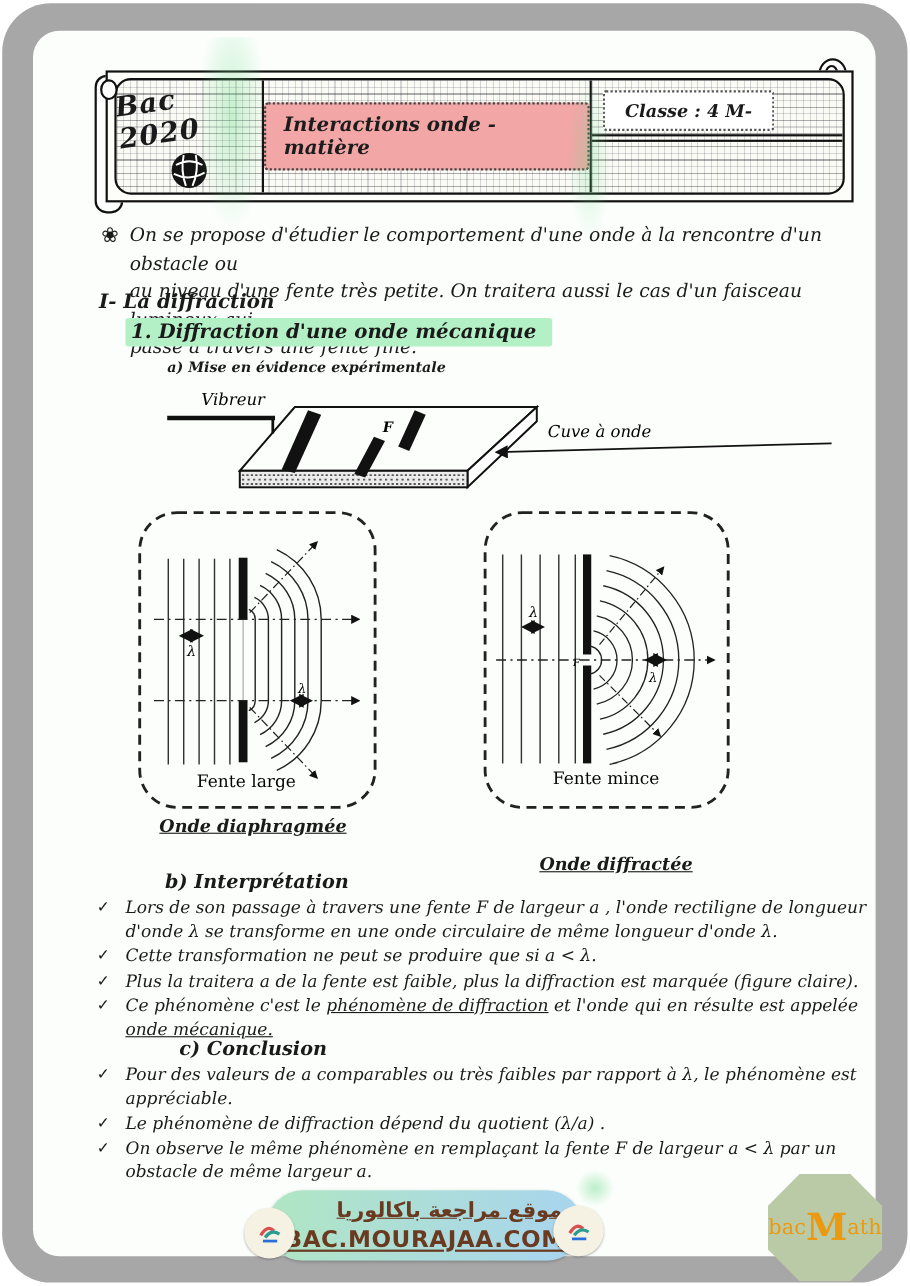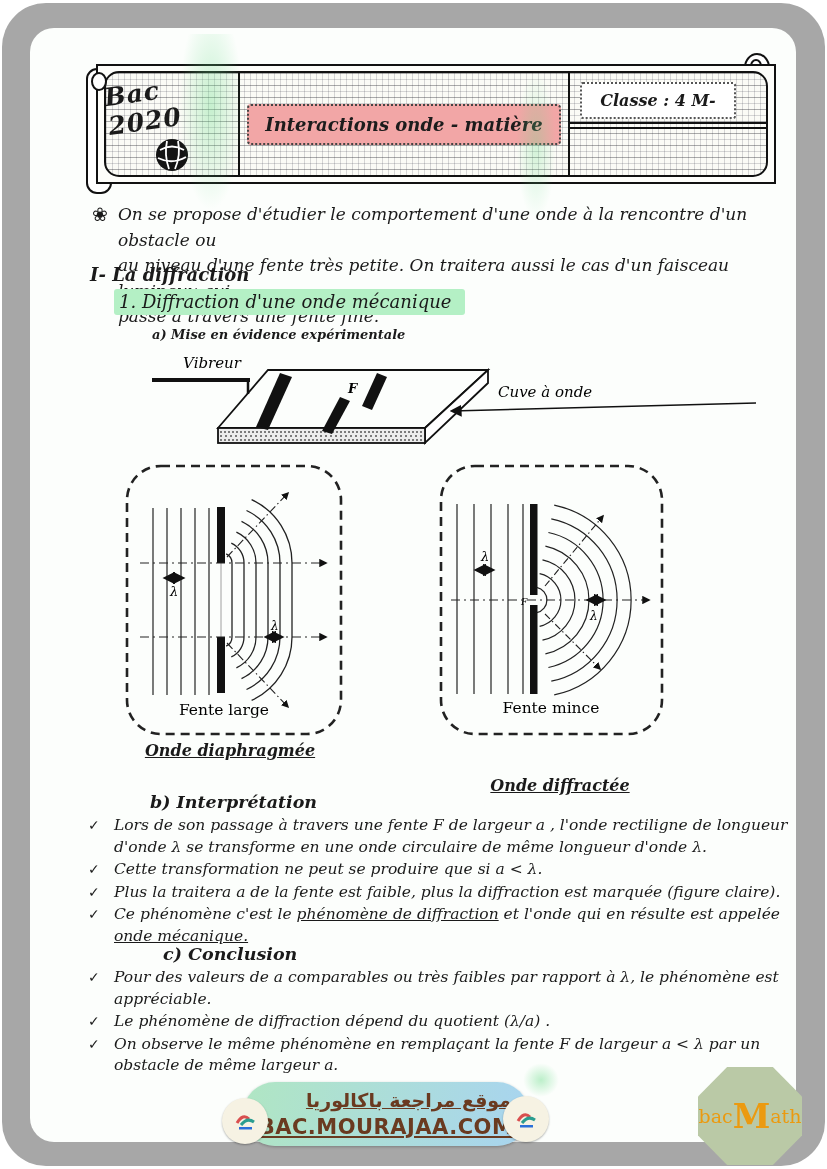"Classe : 4 M-" .col-info { width: 196px -> 228px }
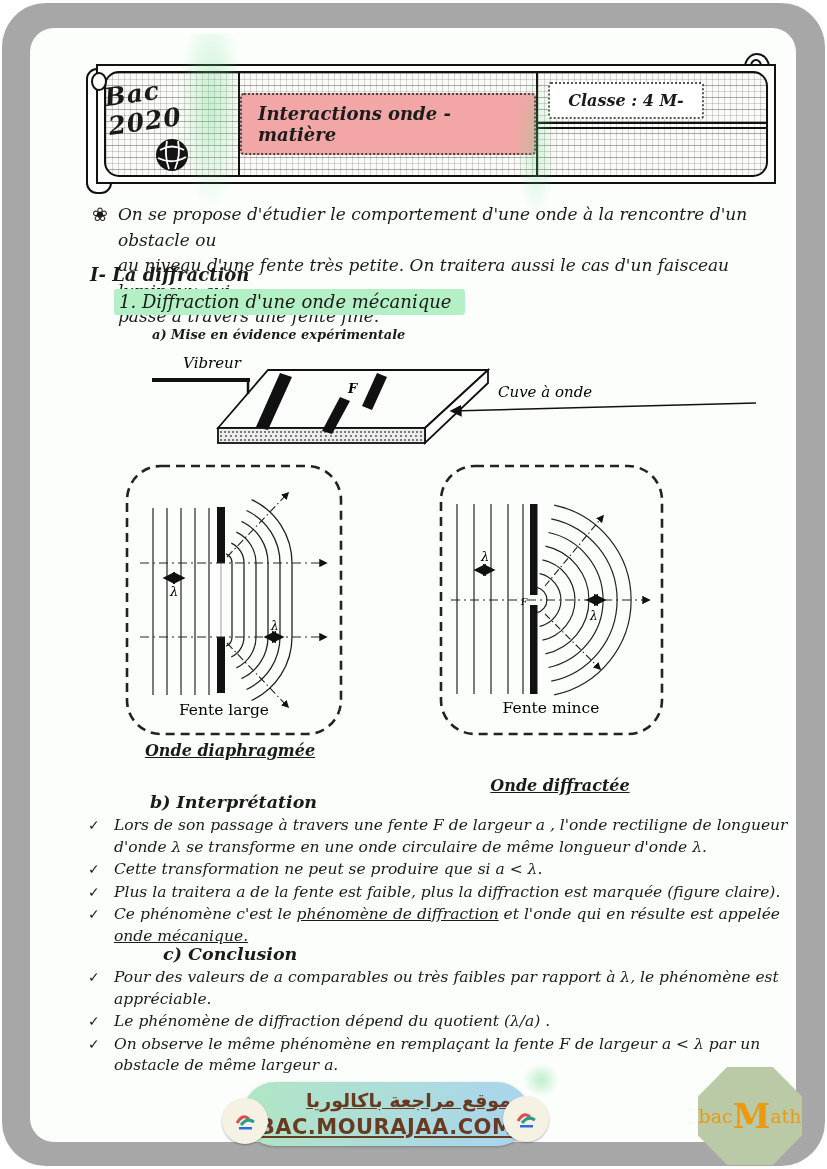"1. Diffraction d'une onde mécanique" .h11 { font-weight: normal -> bold }
